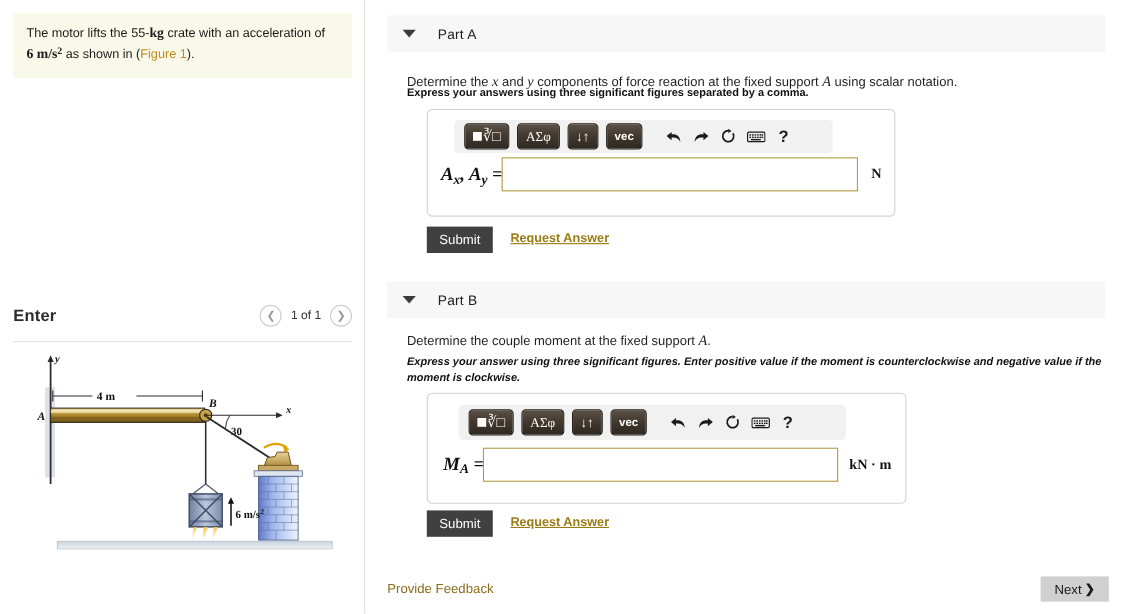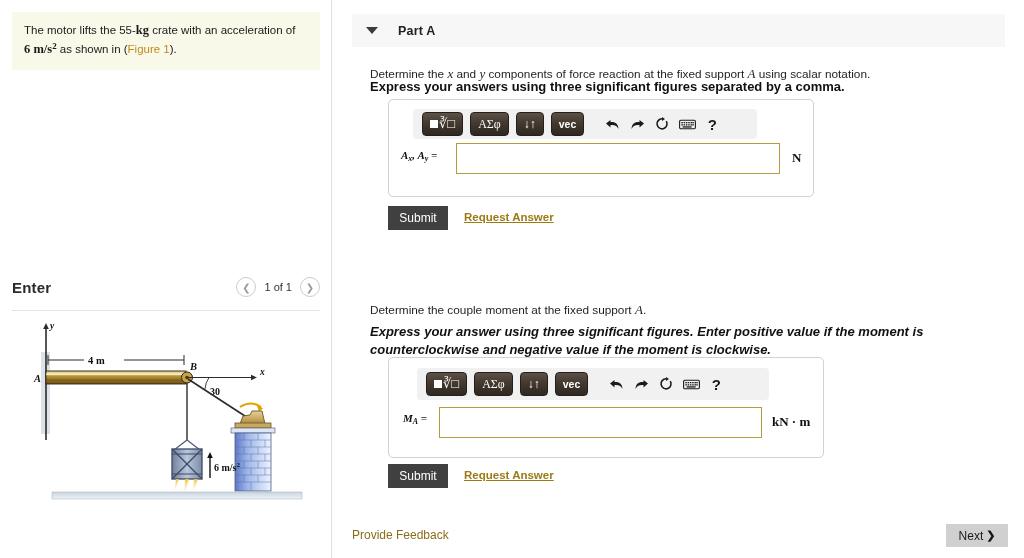"Part A" .part-label { font-weight: bold -> normal }
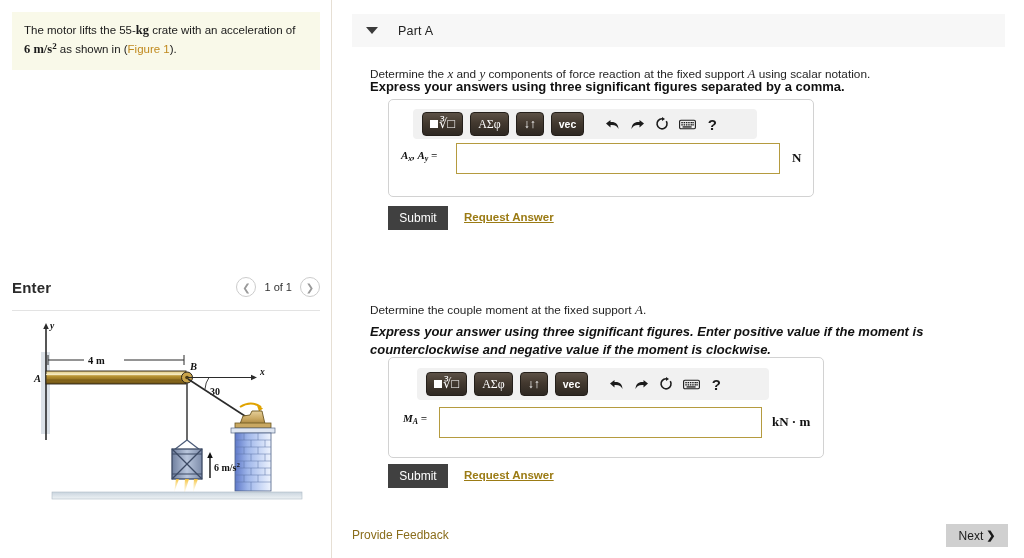"Express your answers using three" .instruction { font-size: 13px -> 10px }
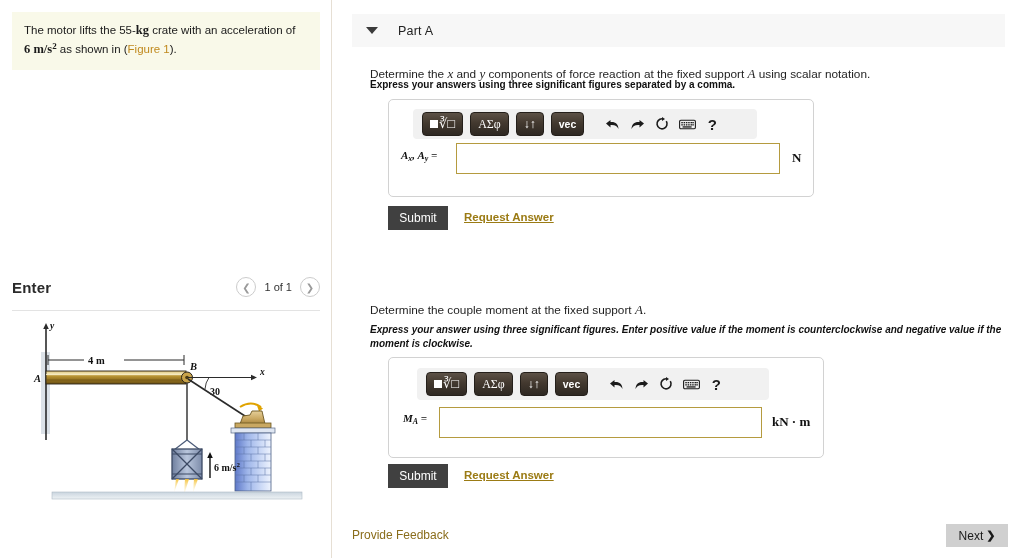"Ax, Ay =" .ans-label { font-size: 11px -> 17px }
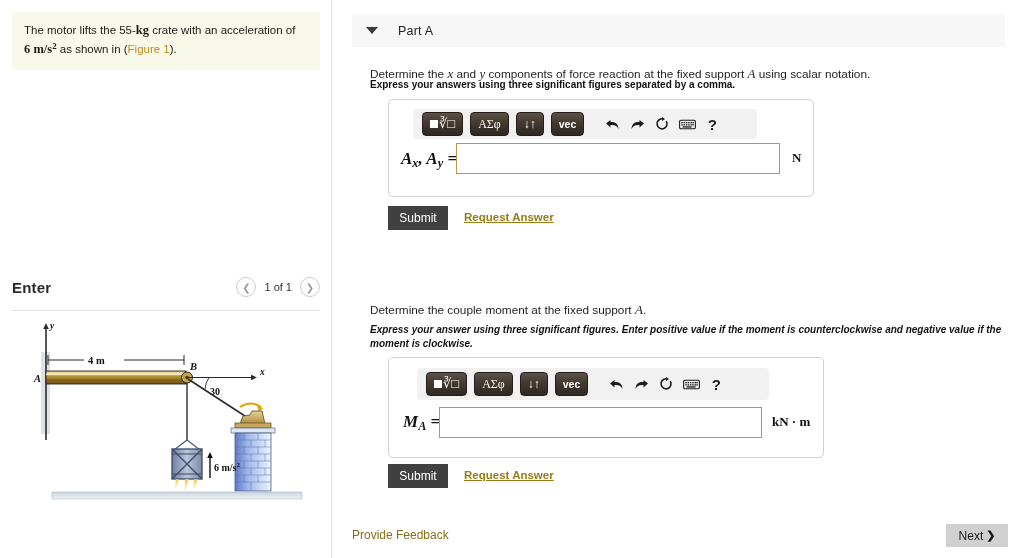"Part B" div.part-header { html: none -> <div> <div></div> <div>Part B</div> </div> }
